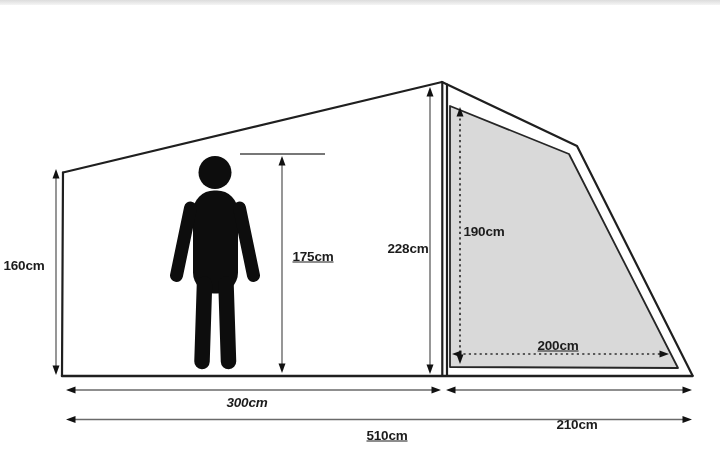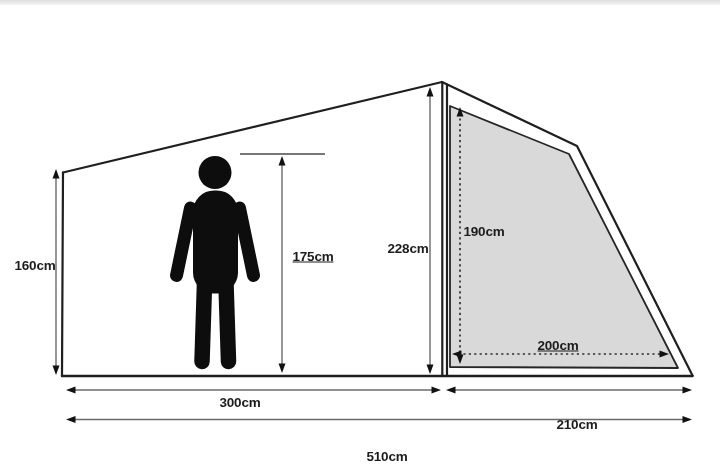"160cm" div.dim-label { left: 35px -> 24px }
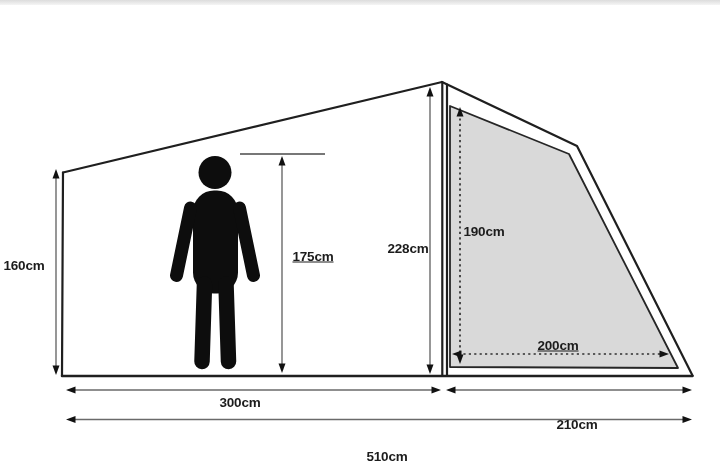"300cm" div.dim-label { font-style: none -> italic; left: 240px -> 247px }
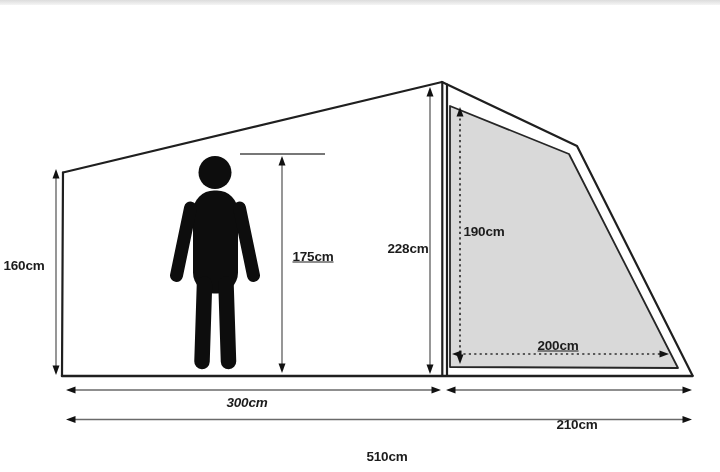"510cm" div.dim-label { text-decoration: none -> underline; top: 456px -> 435px }
